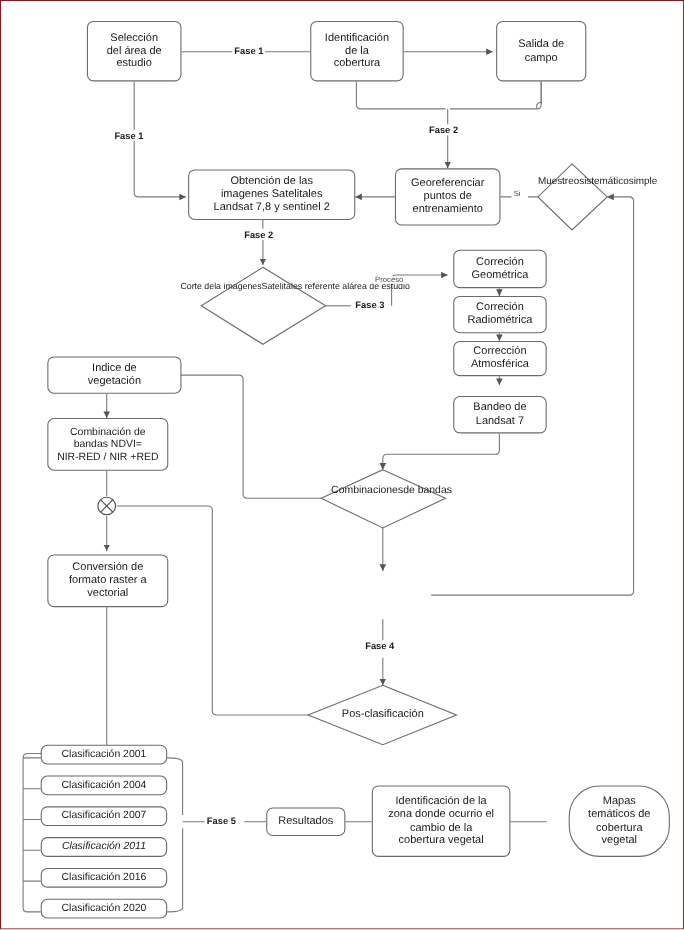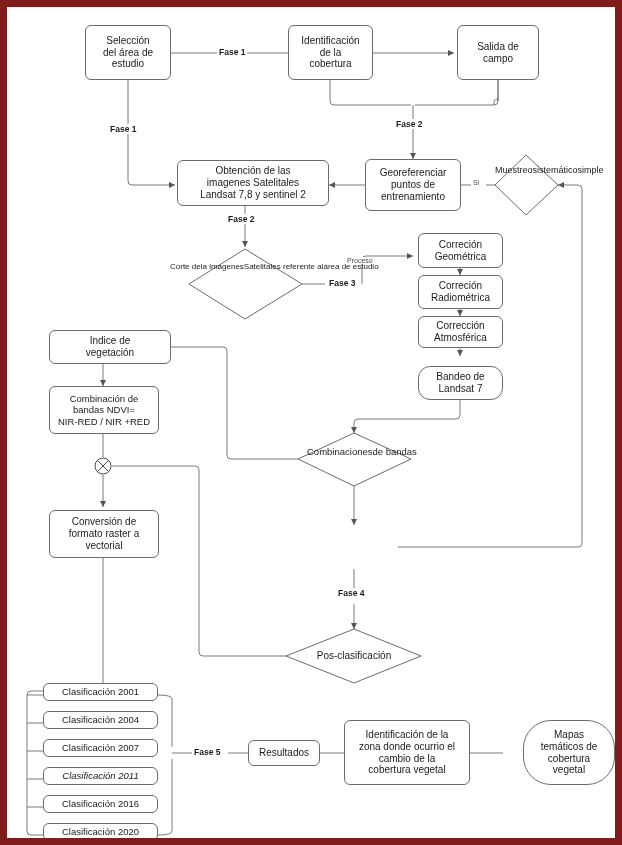"Selección" .canvas { border: 7px solid #7f1d1d -> 1px solid #7f1d1d }
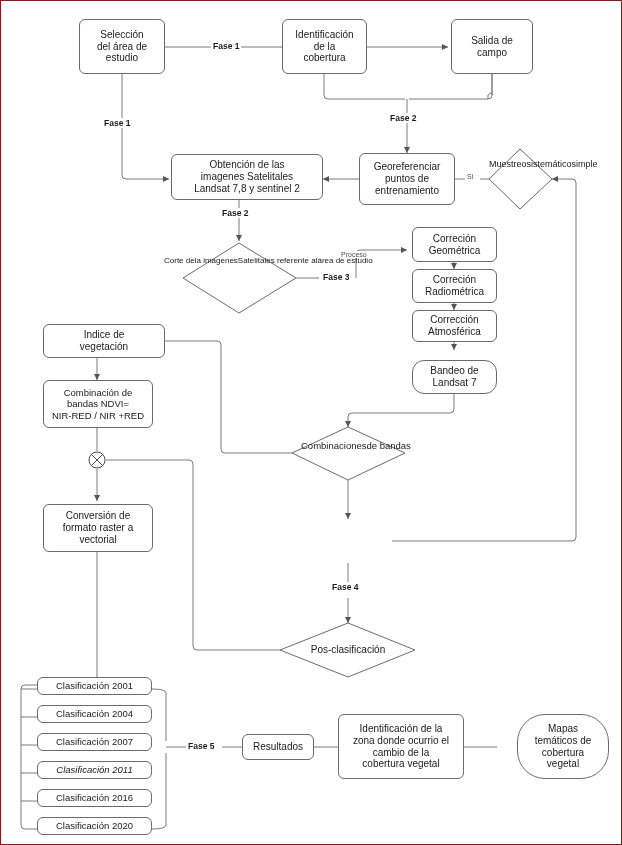"Bandeo de" div.node { border-radius: 12px -> none }
